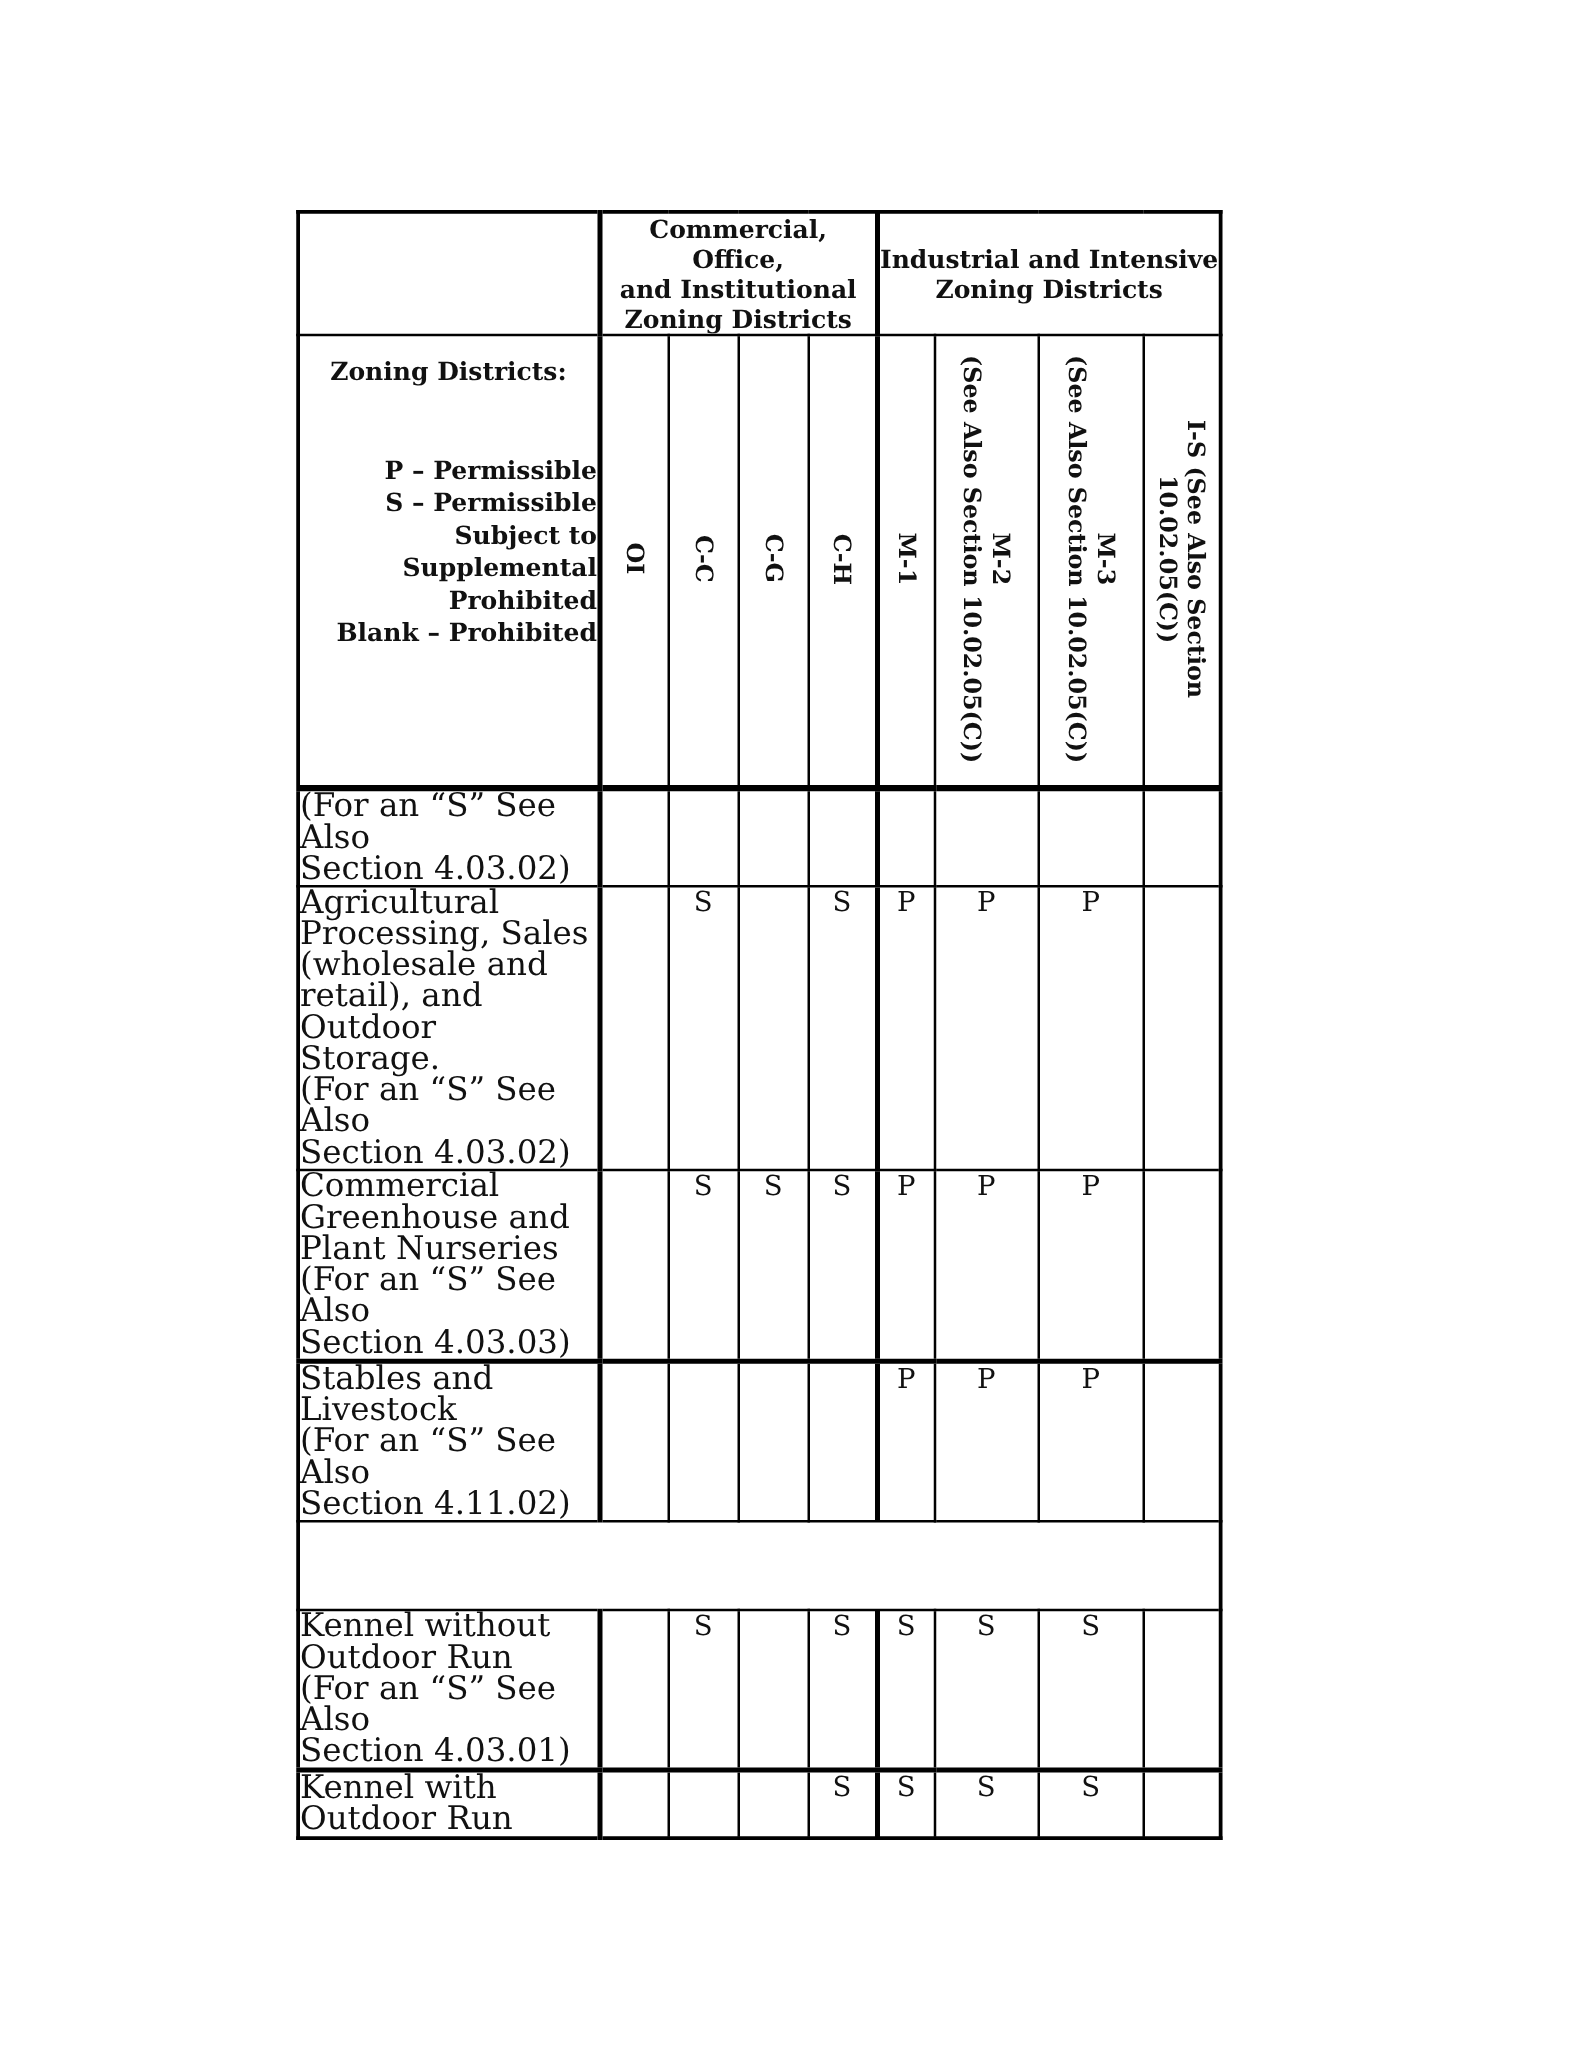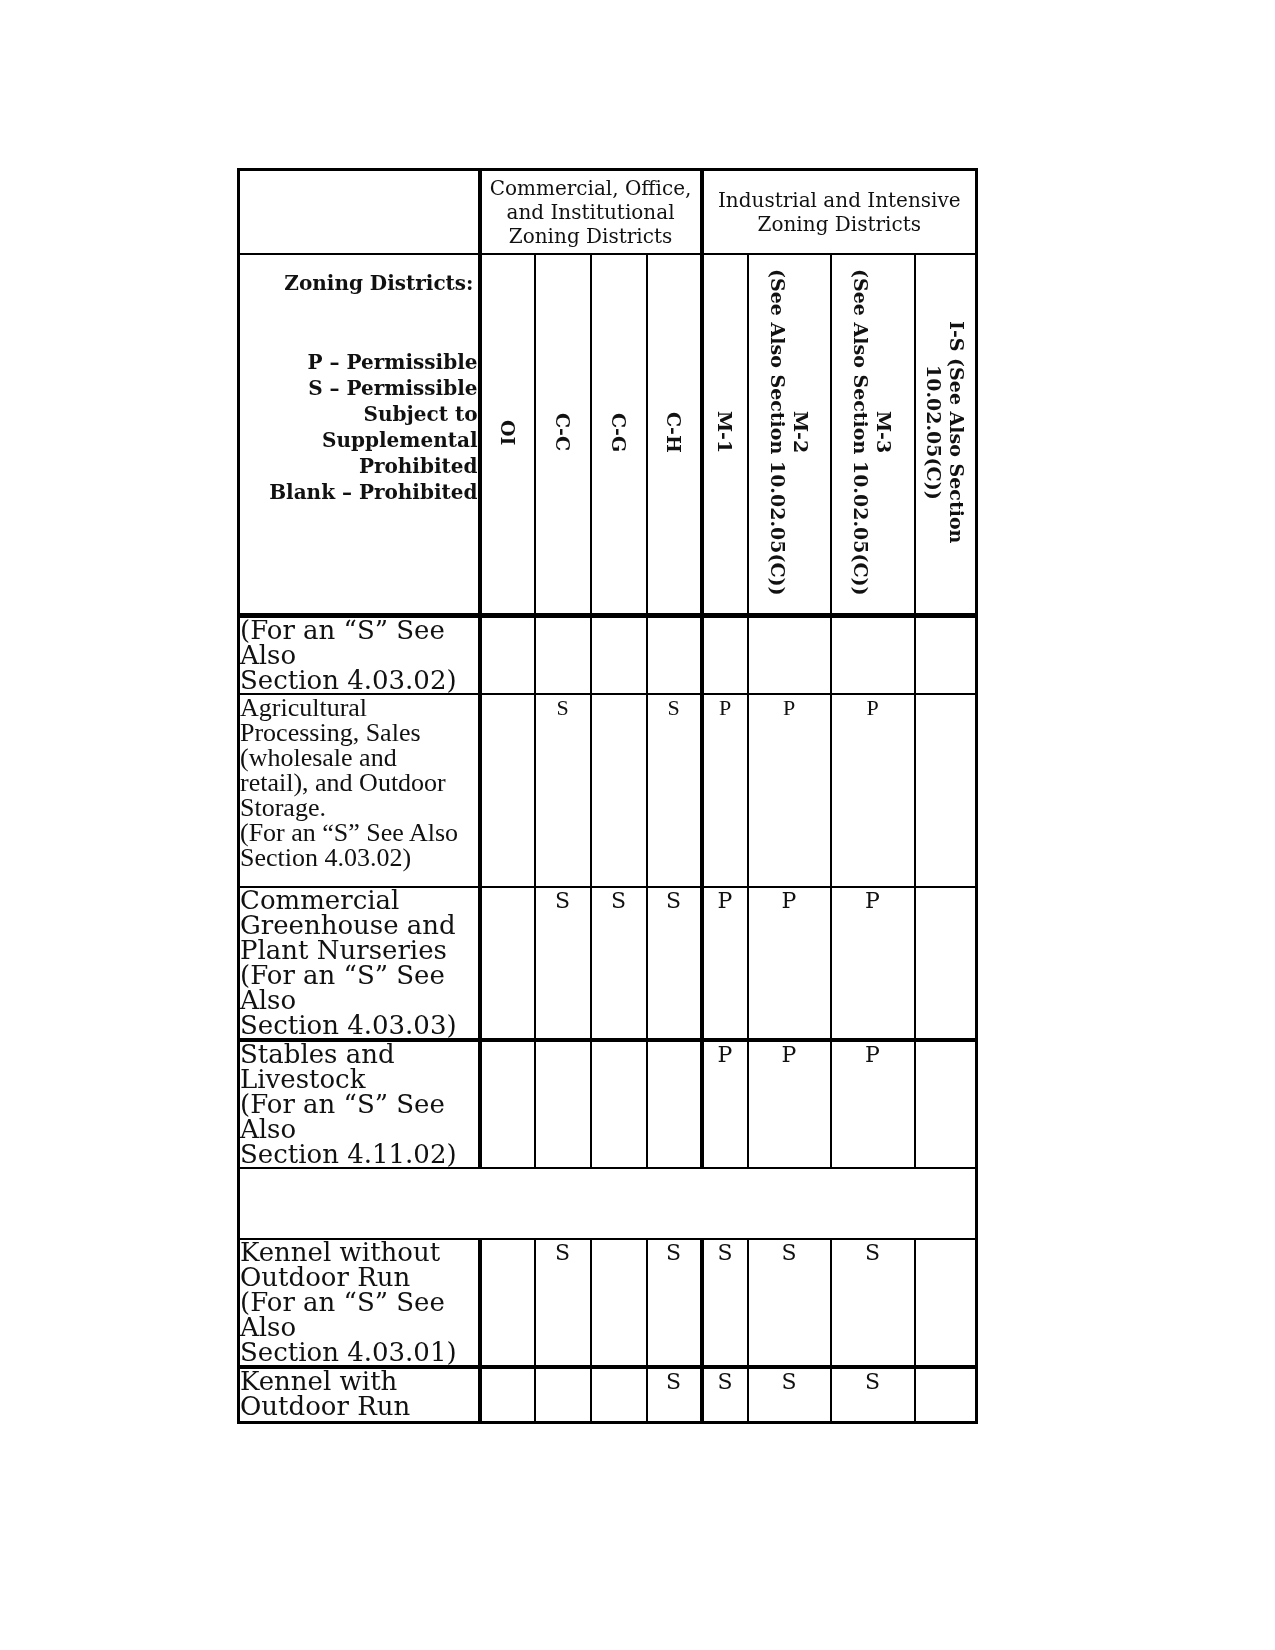"Commercial, Office," .group { font-weight: normal -> bold }
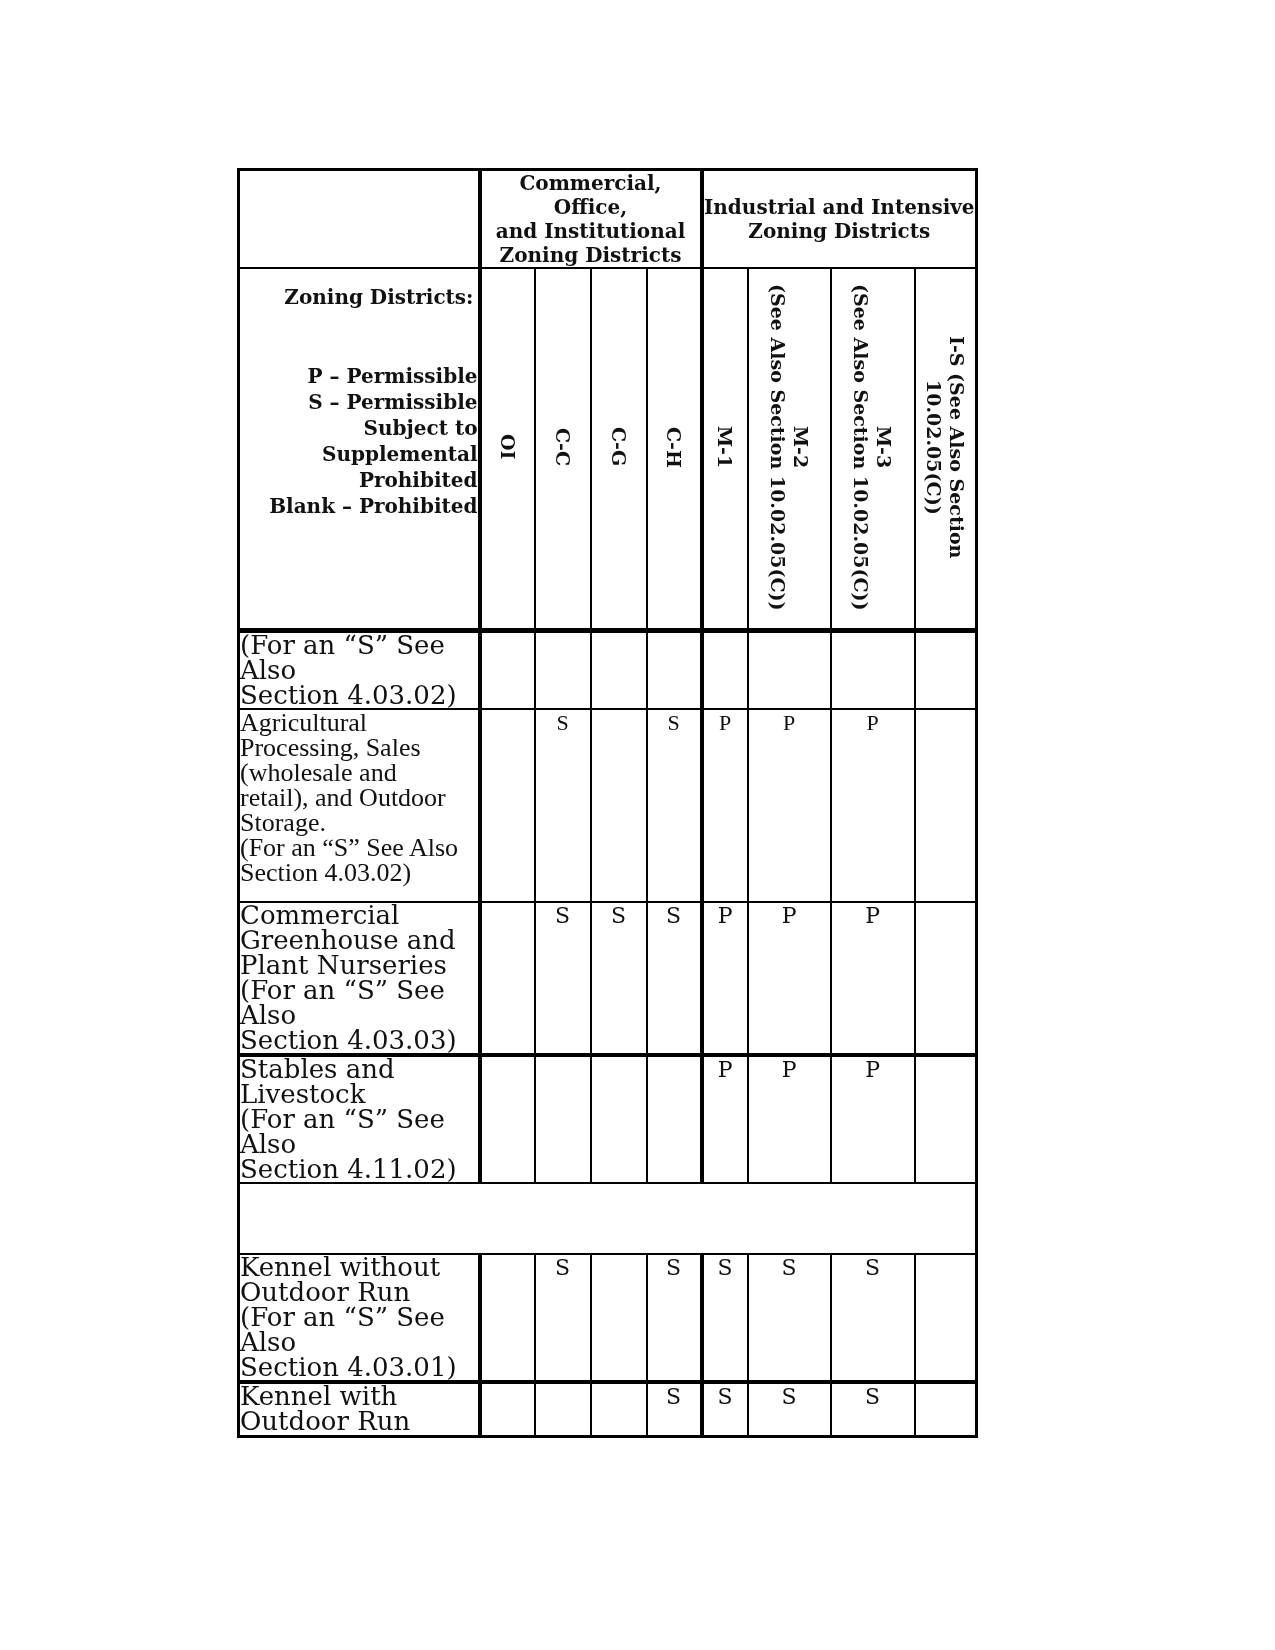"Zoning Districts:" .legend-title { text-align: right -> center }
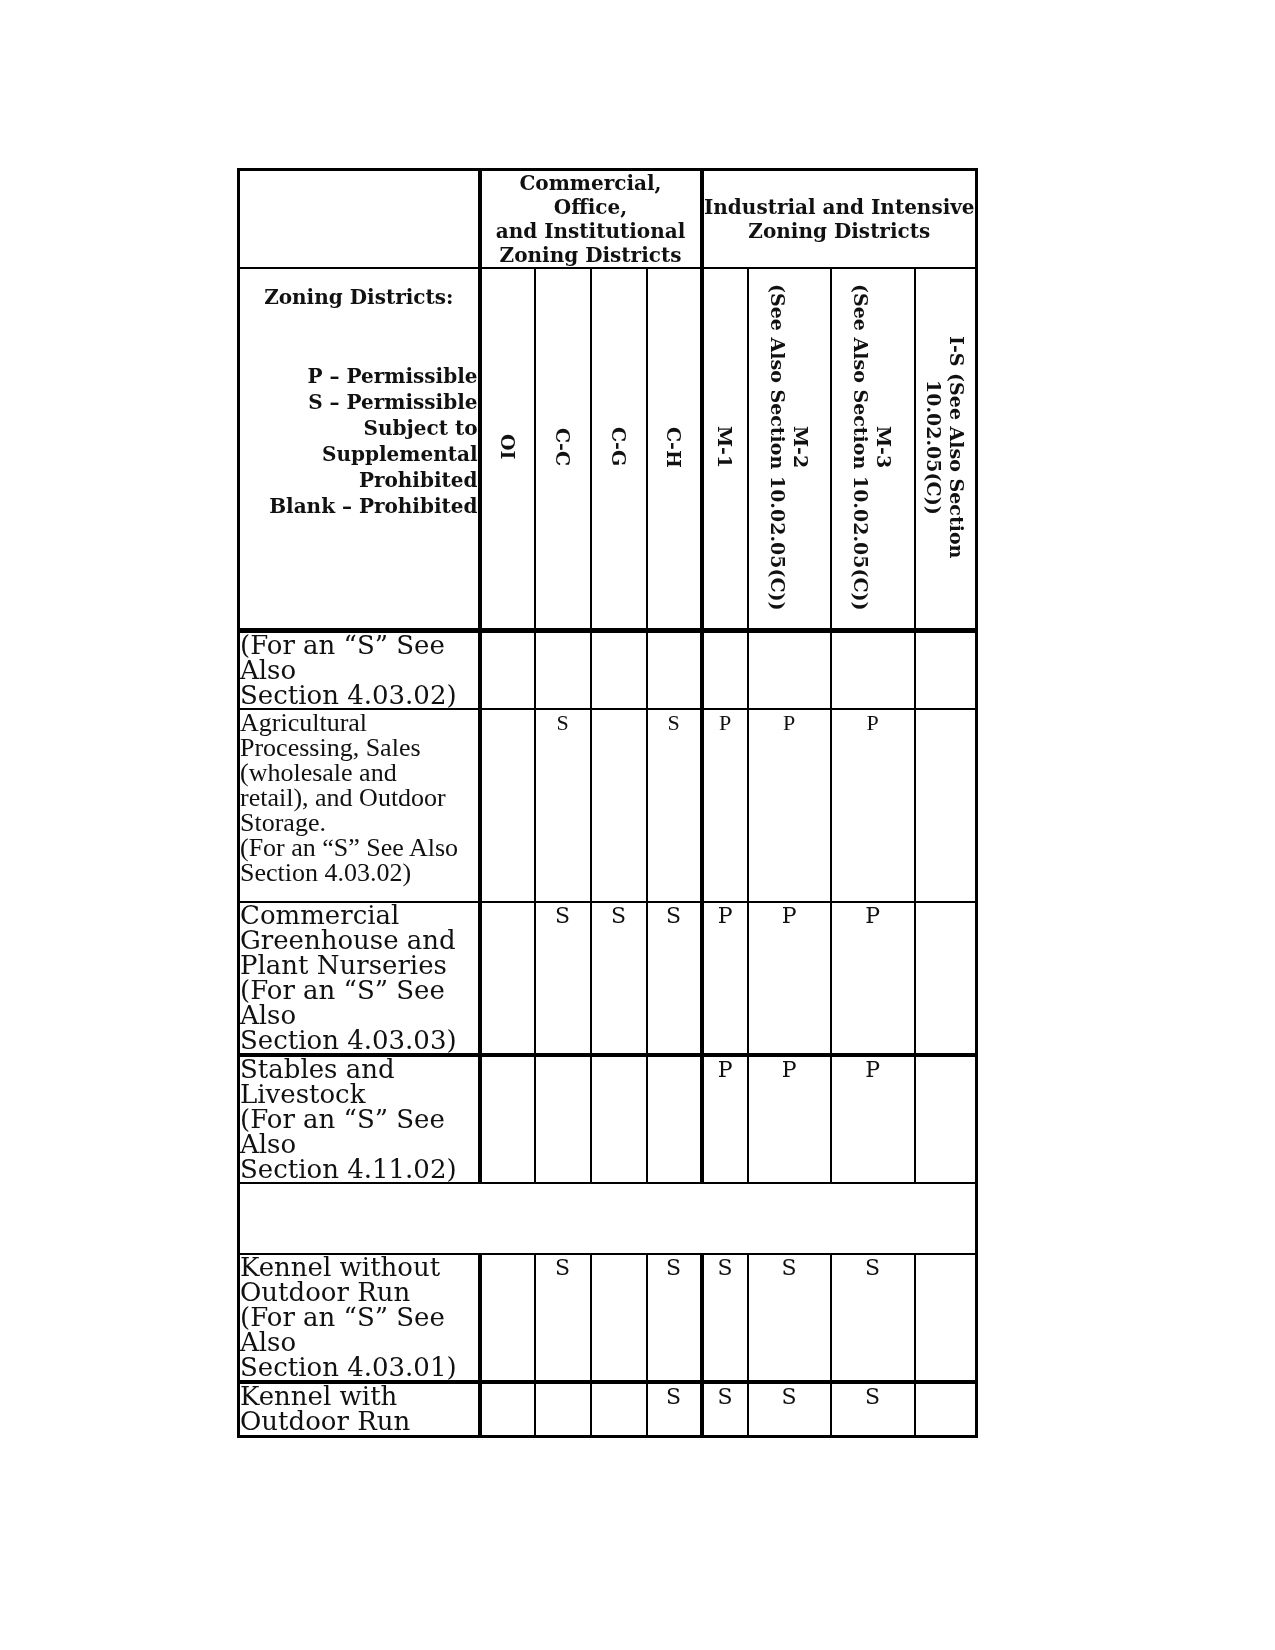"Agricultural" tr { font-family: Liberation Serif, serif -> none }
